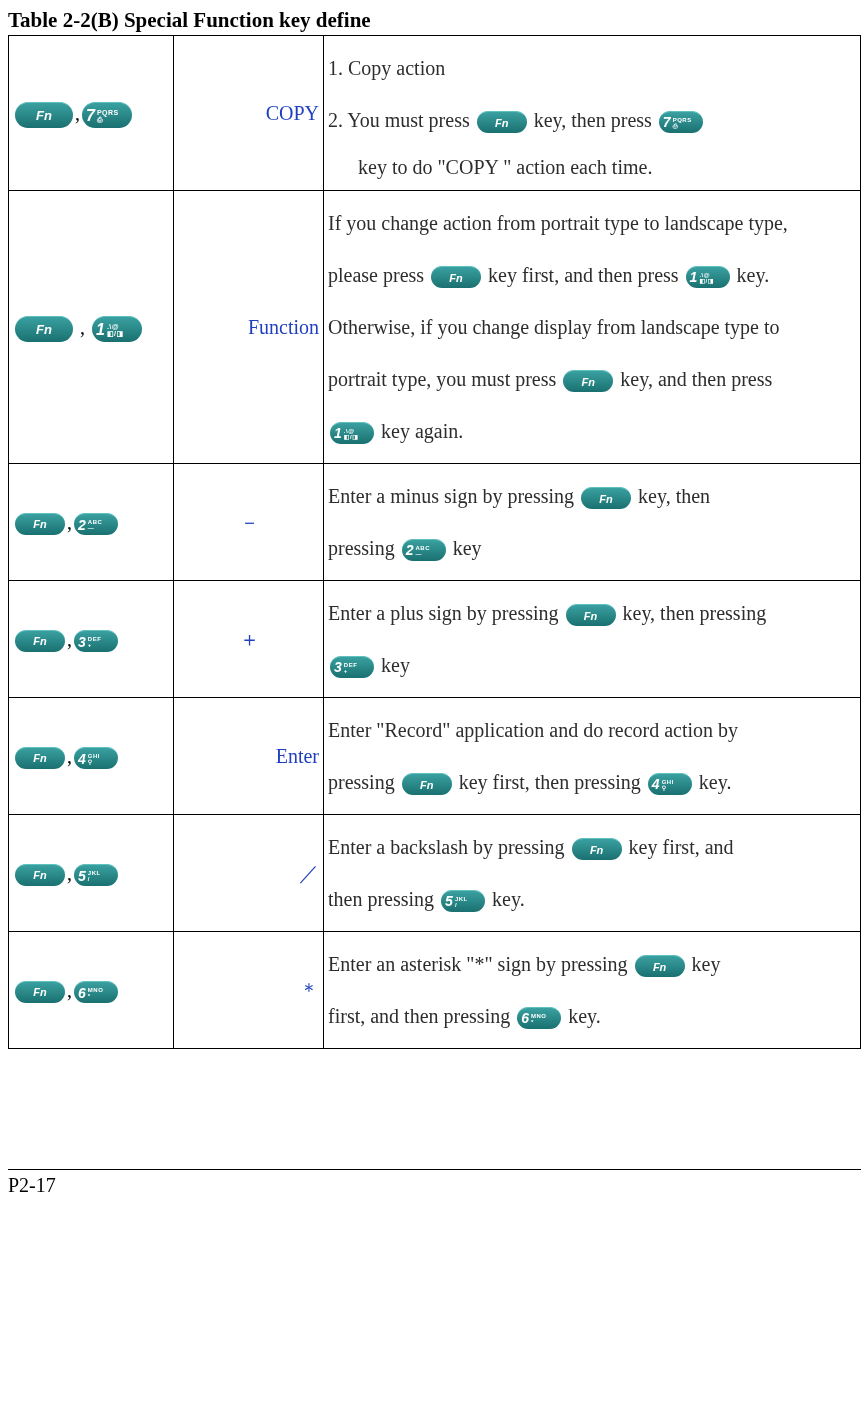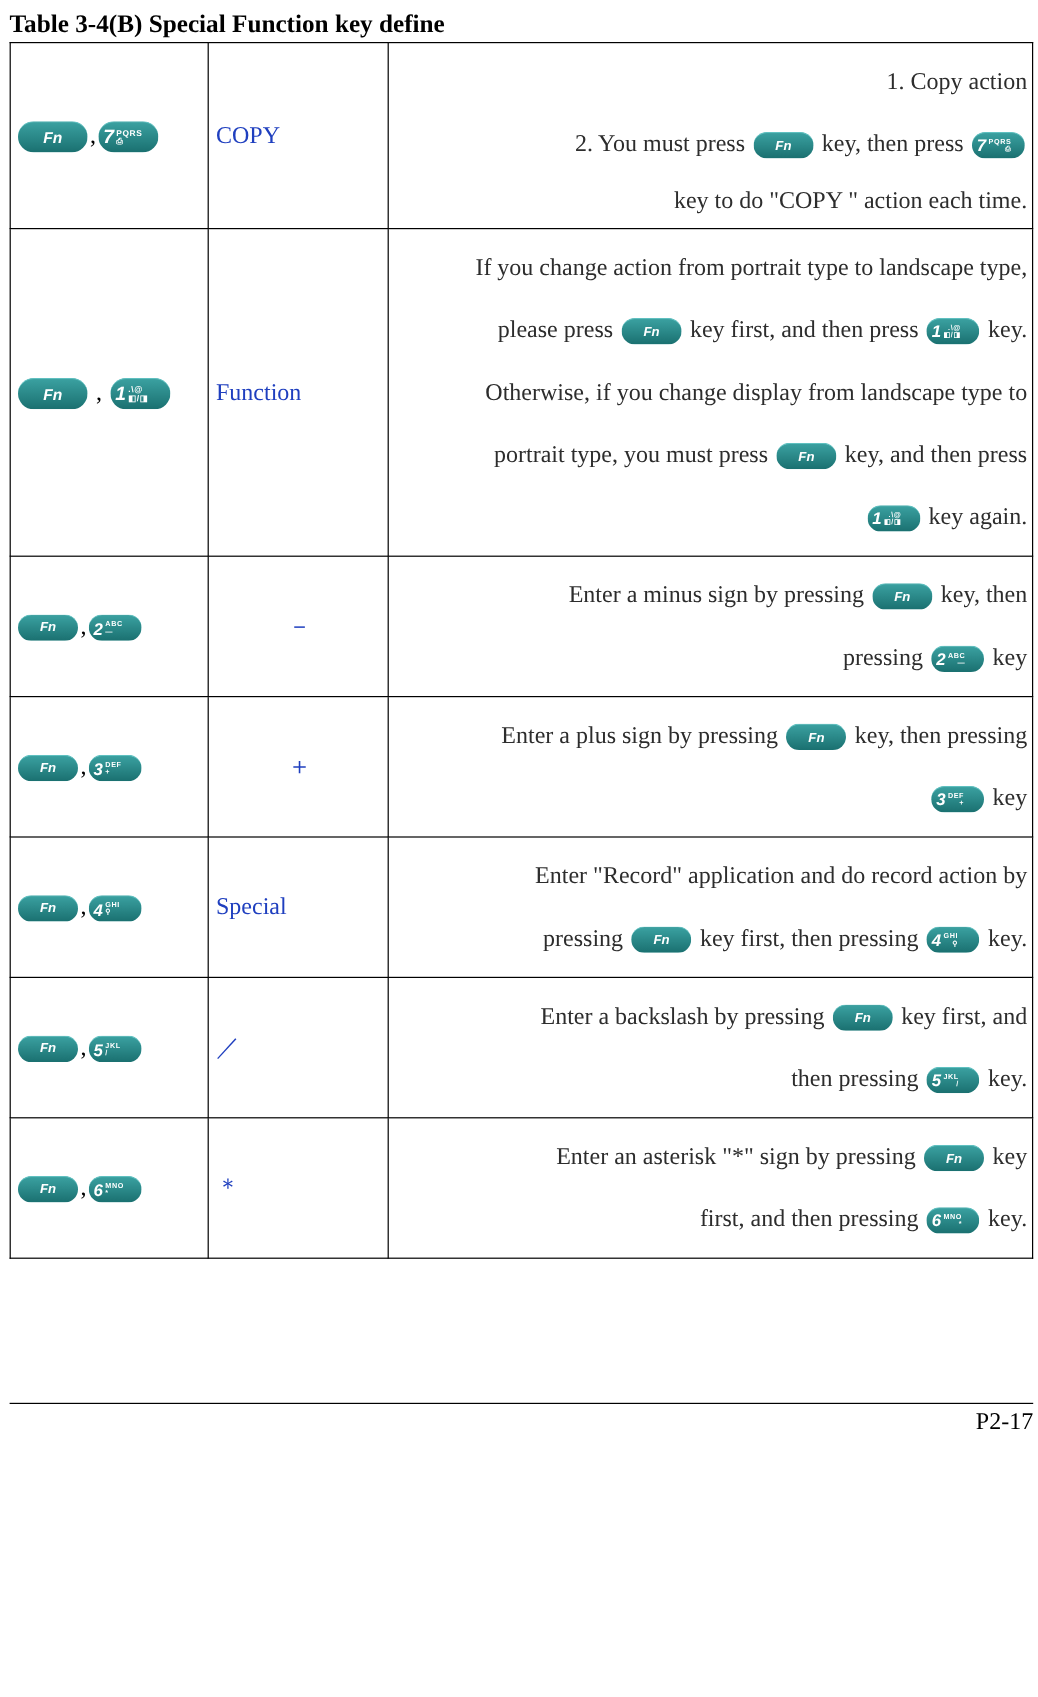"Table 3-4(B) Special Function key" div.title { text: 3-4 -> 2-2 }
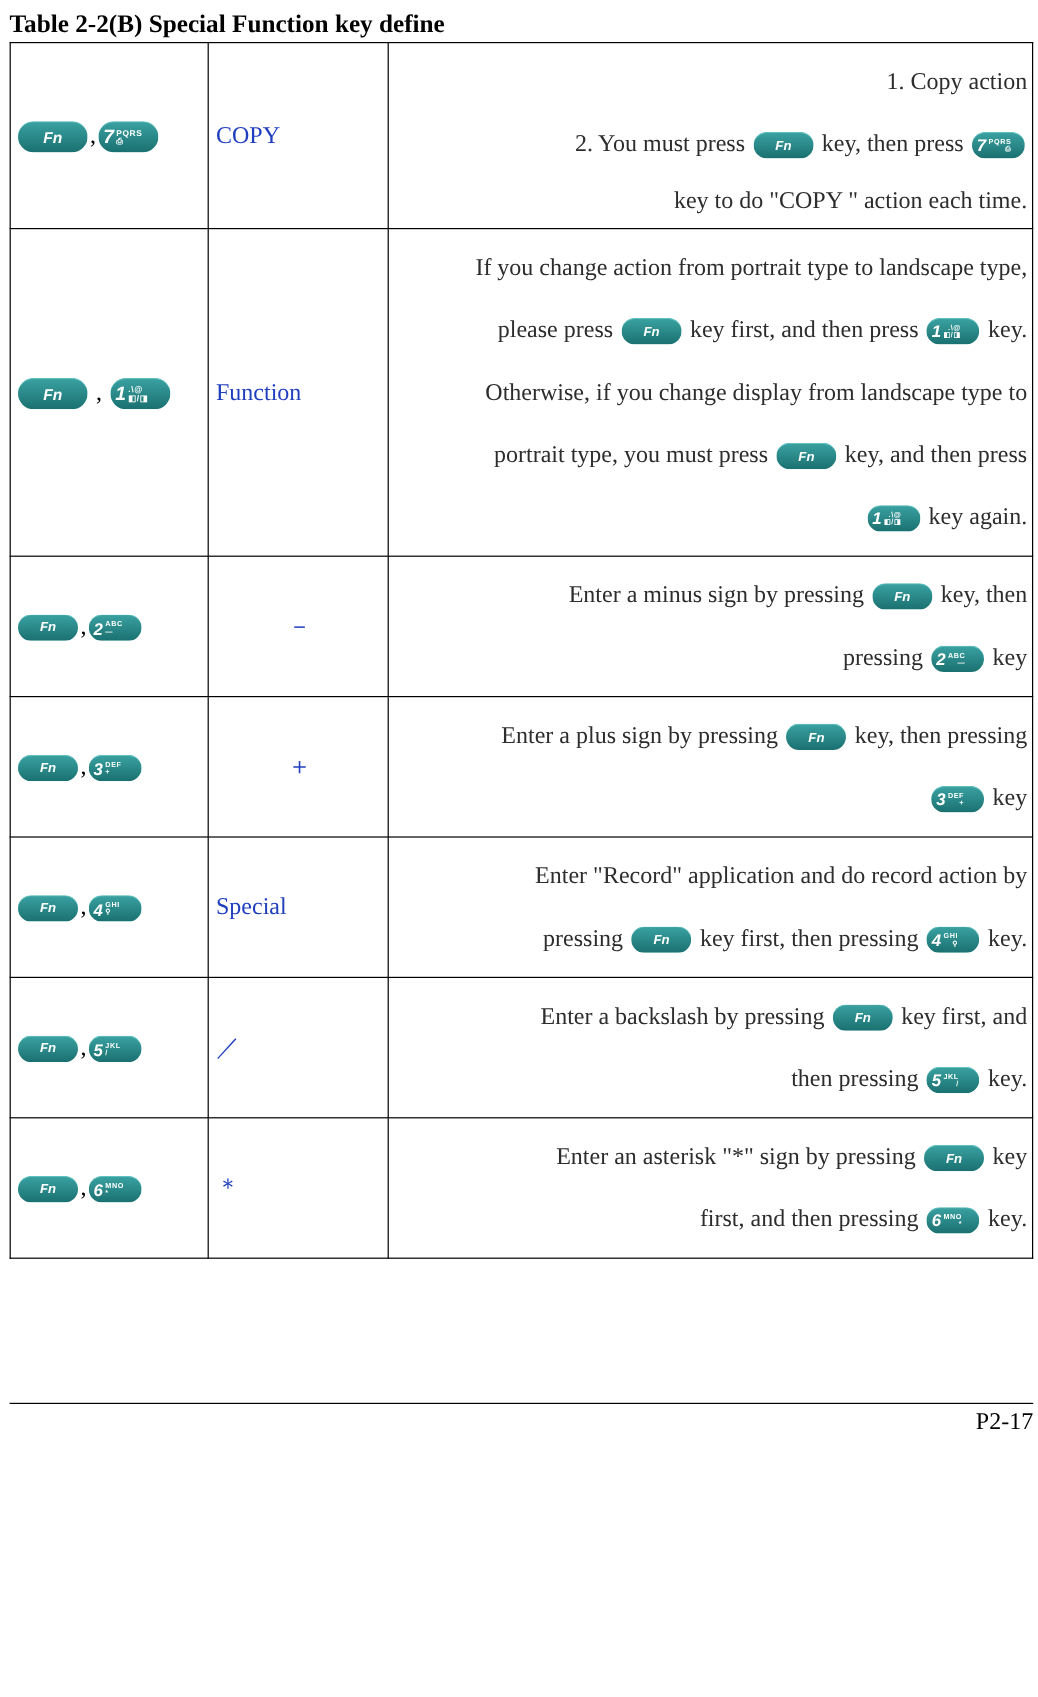"1. Copy action" .serif-light { text-align: right -> none }
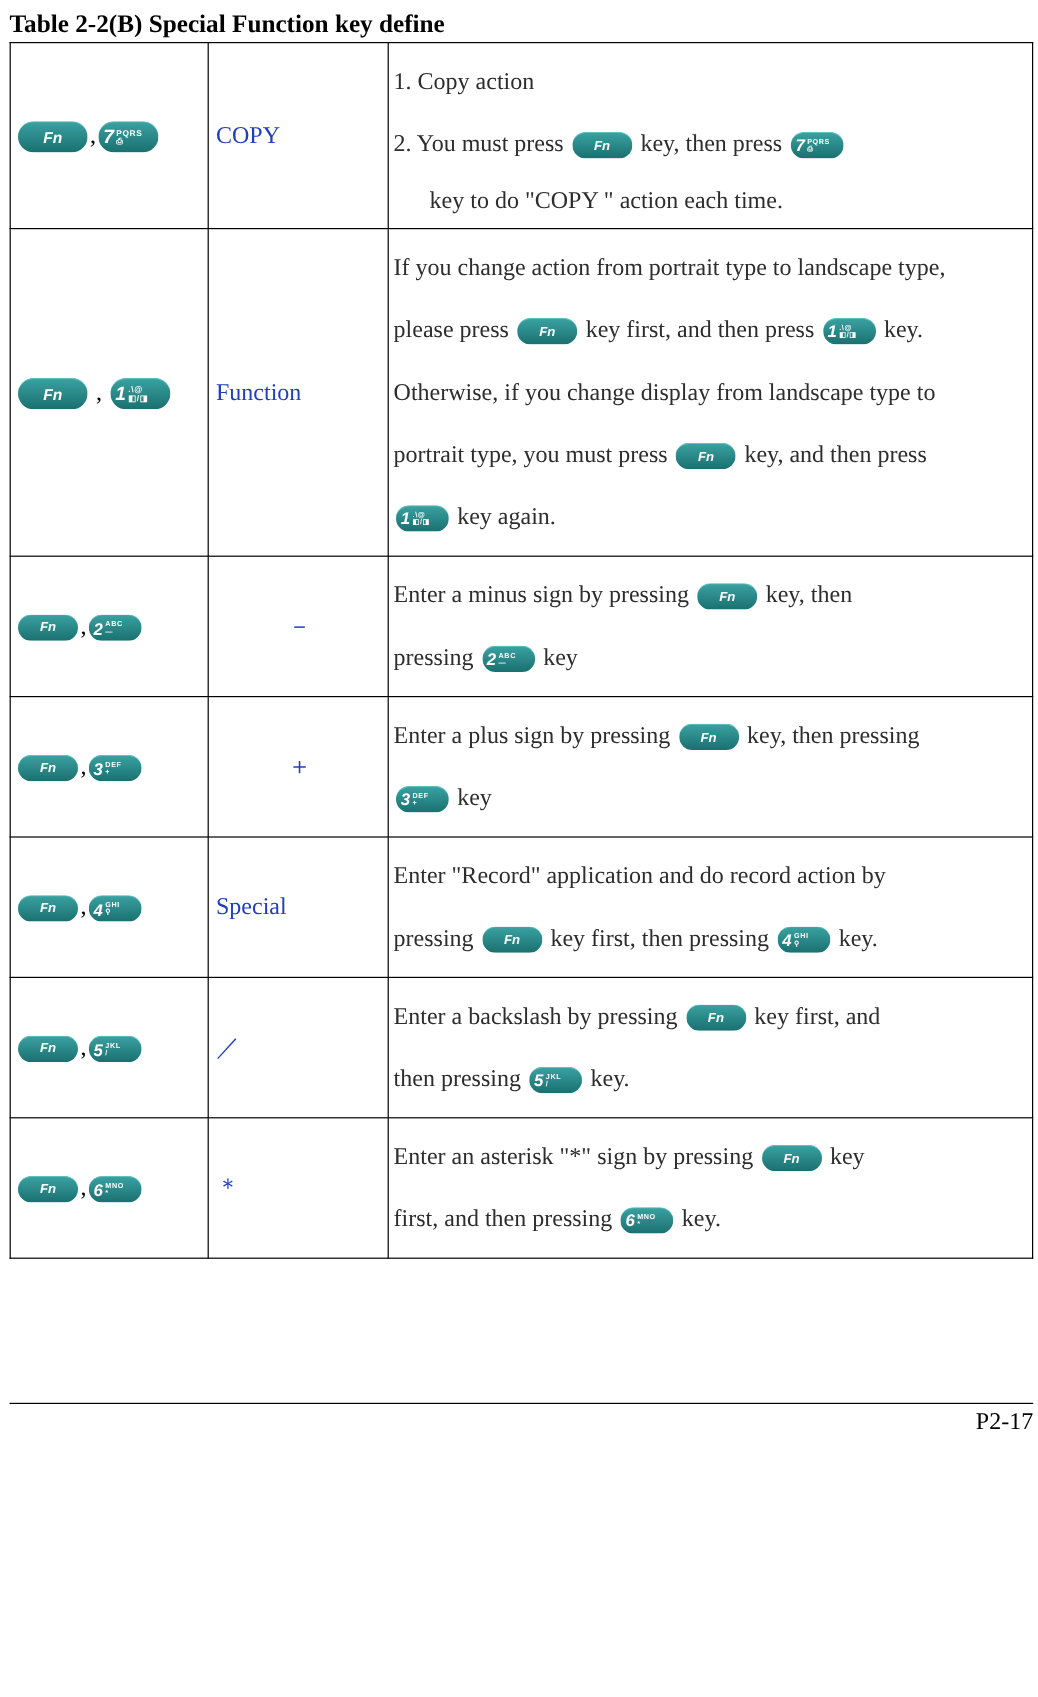"COPY" .funcname { text-align: left -> right }
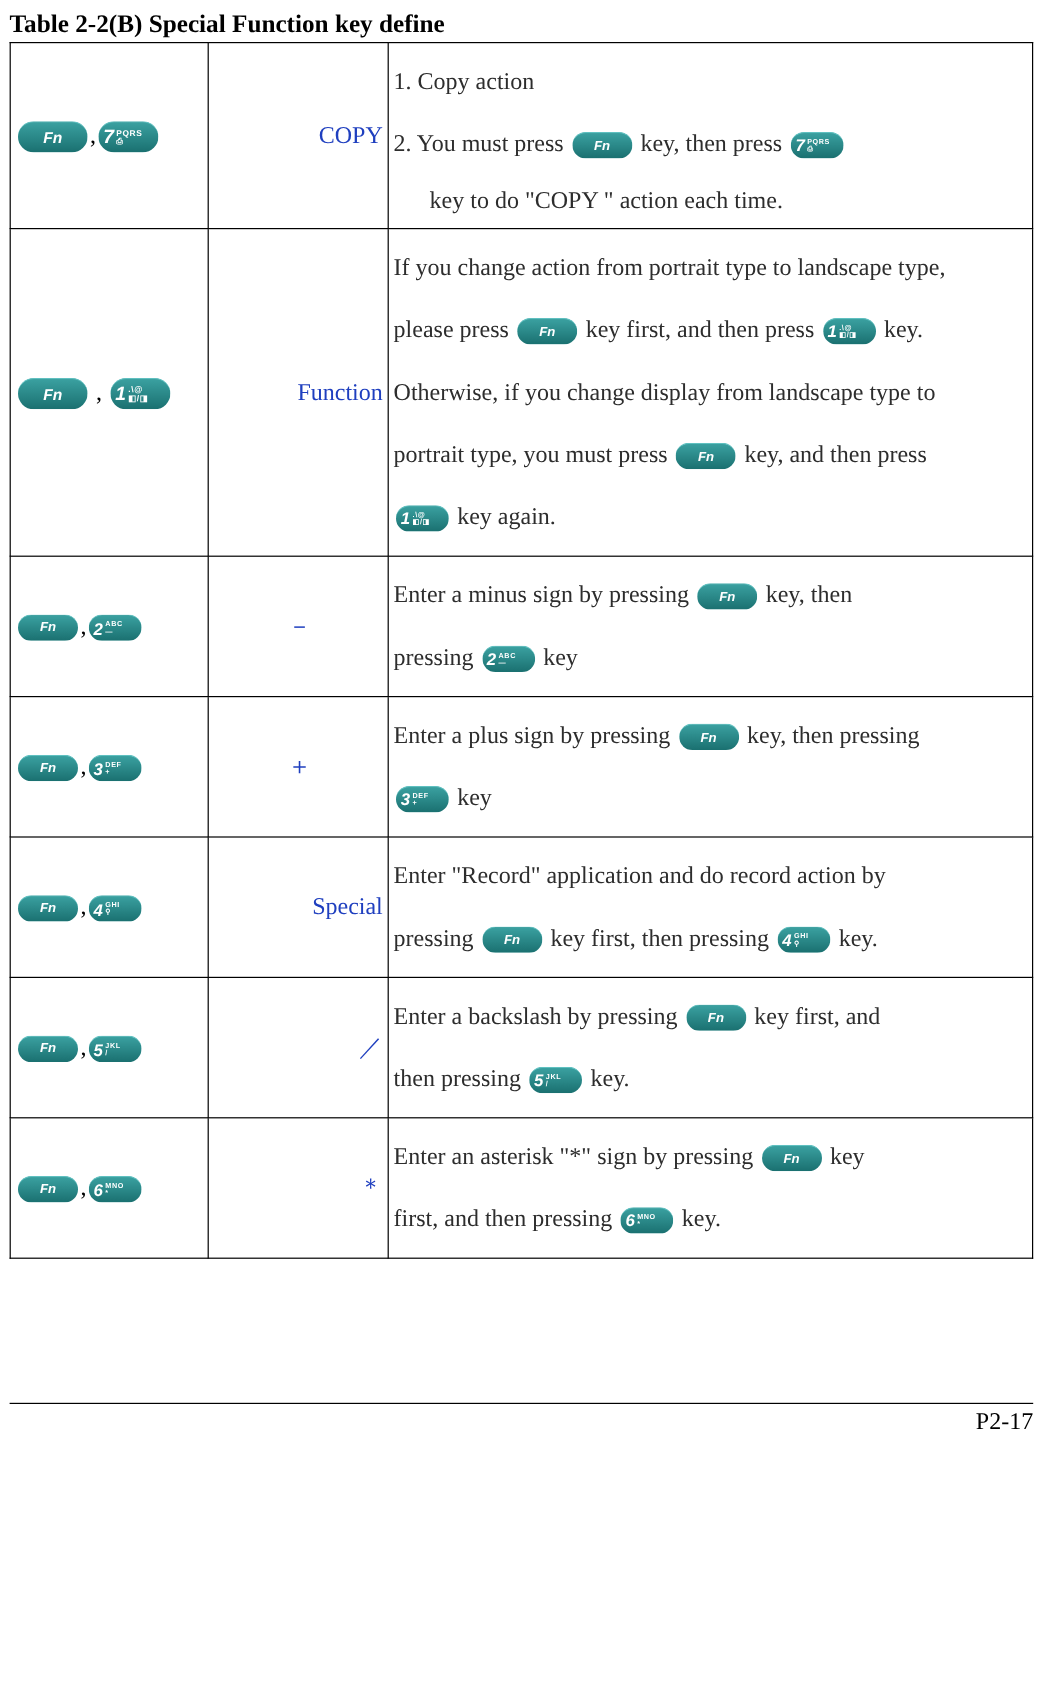"Special" td.funcname { text: Special -> Enter }
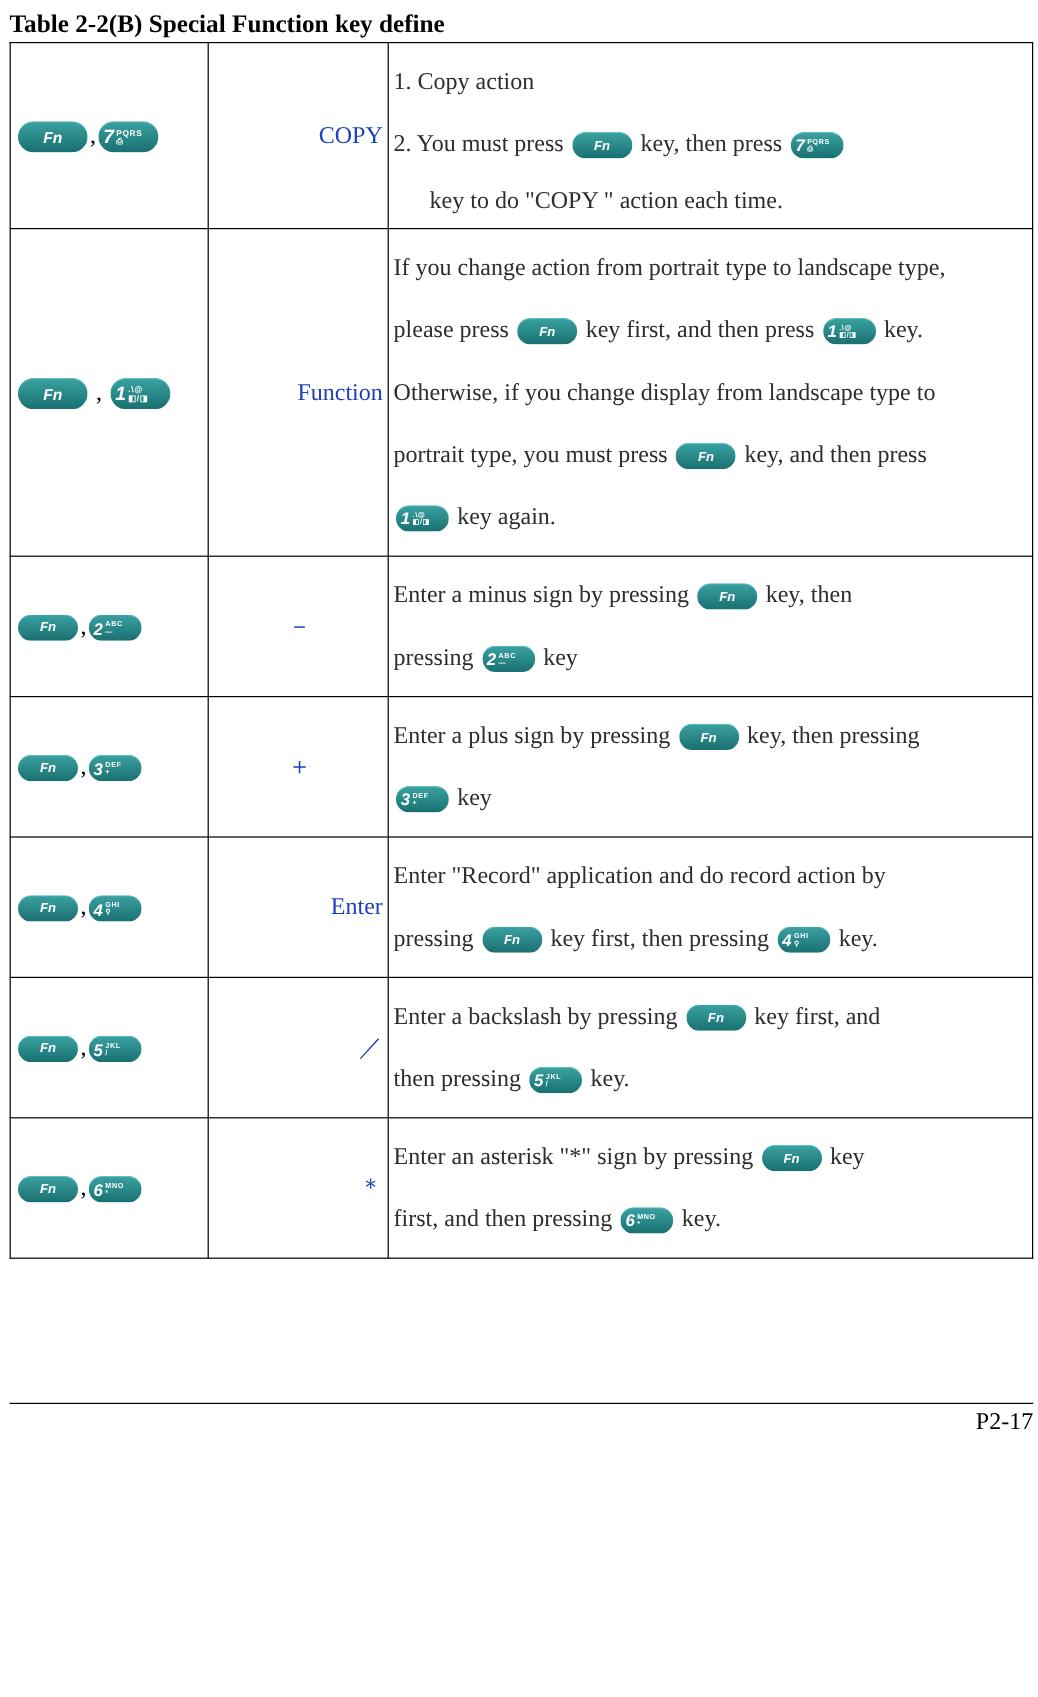"P2-17" .pagenum { text-align: right -> left }
